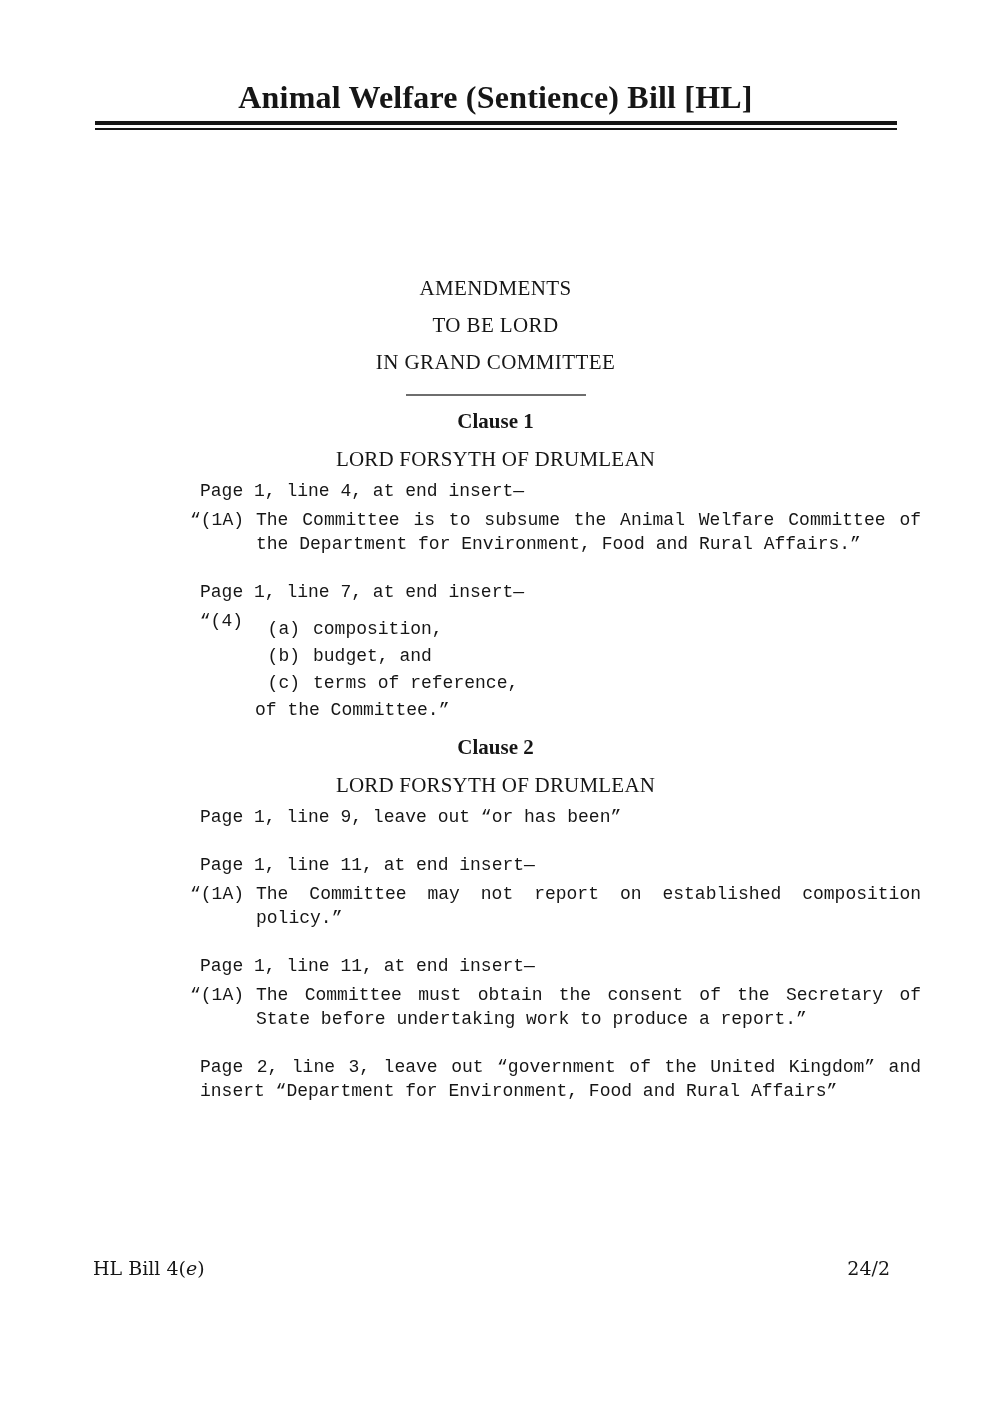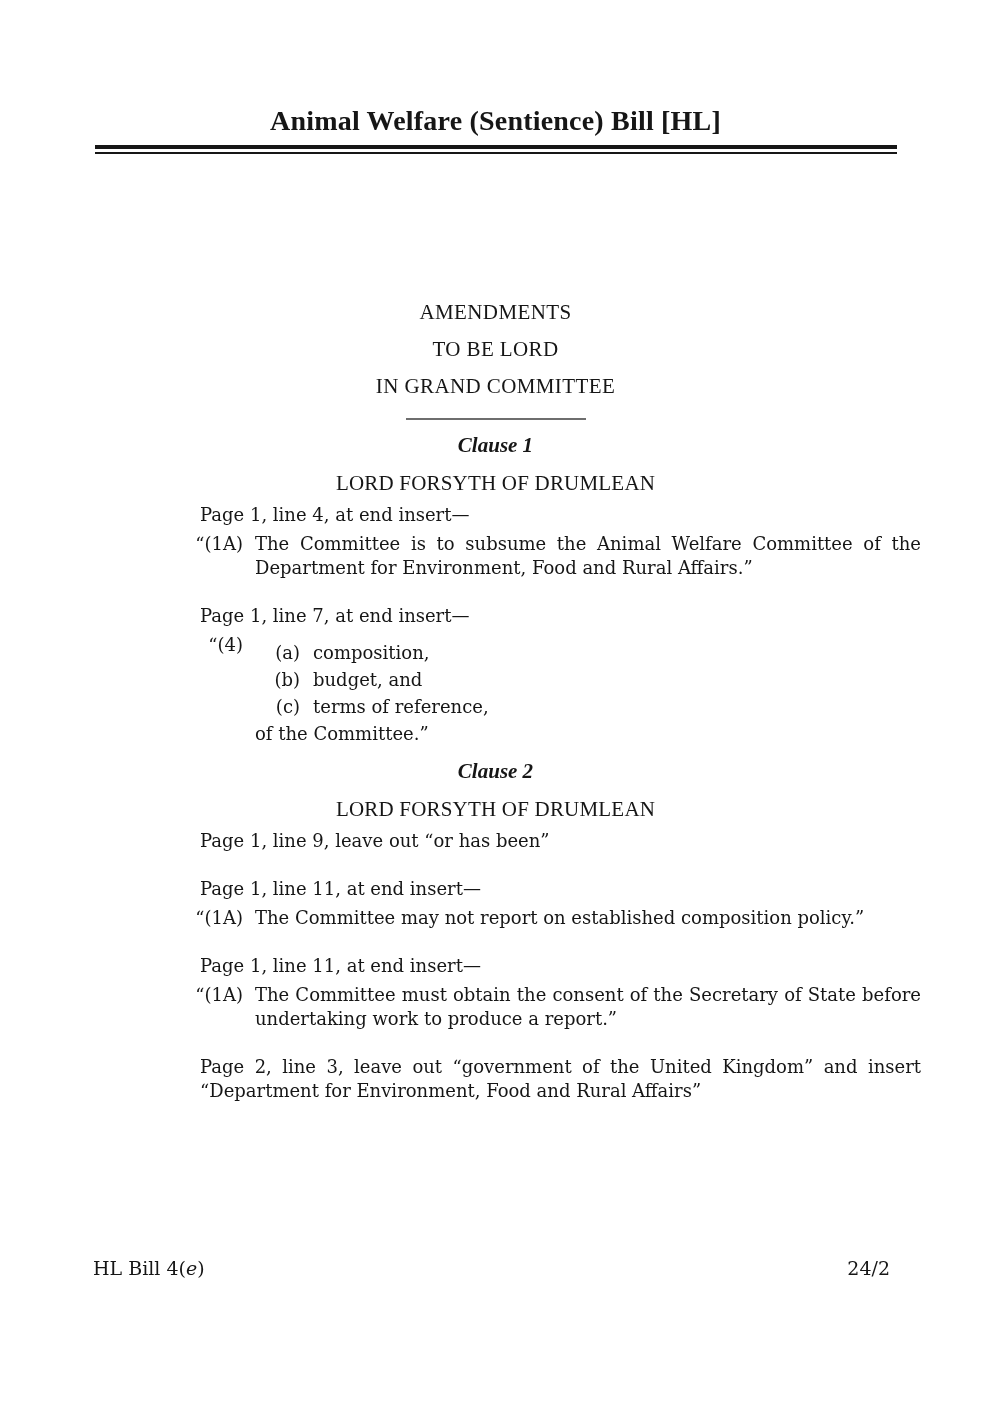"Animal Welfare (Sentience) Bill [HL]" .page-title { font-size: 28px -> 32px; padding-top: 102px -> 78px }
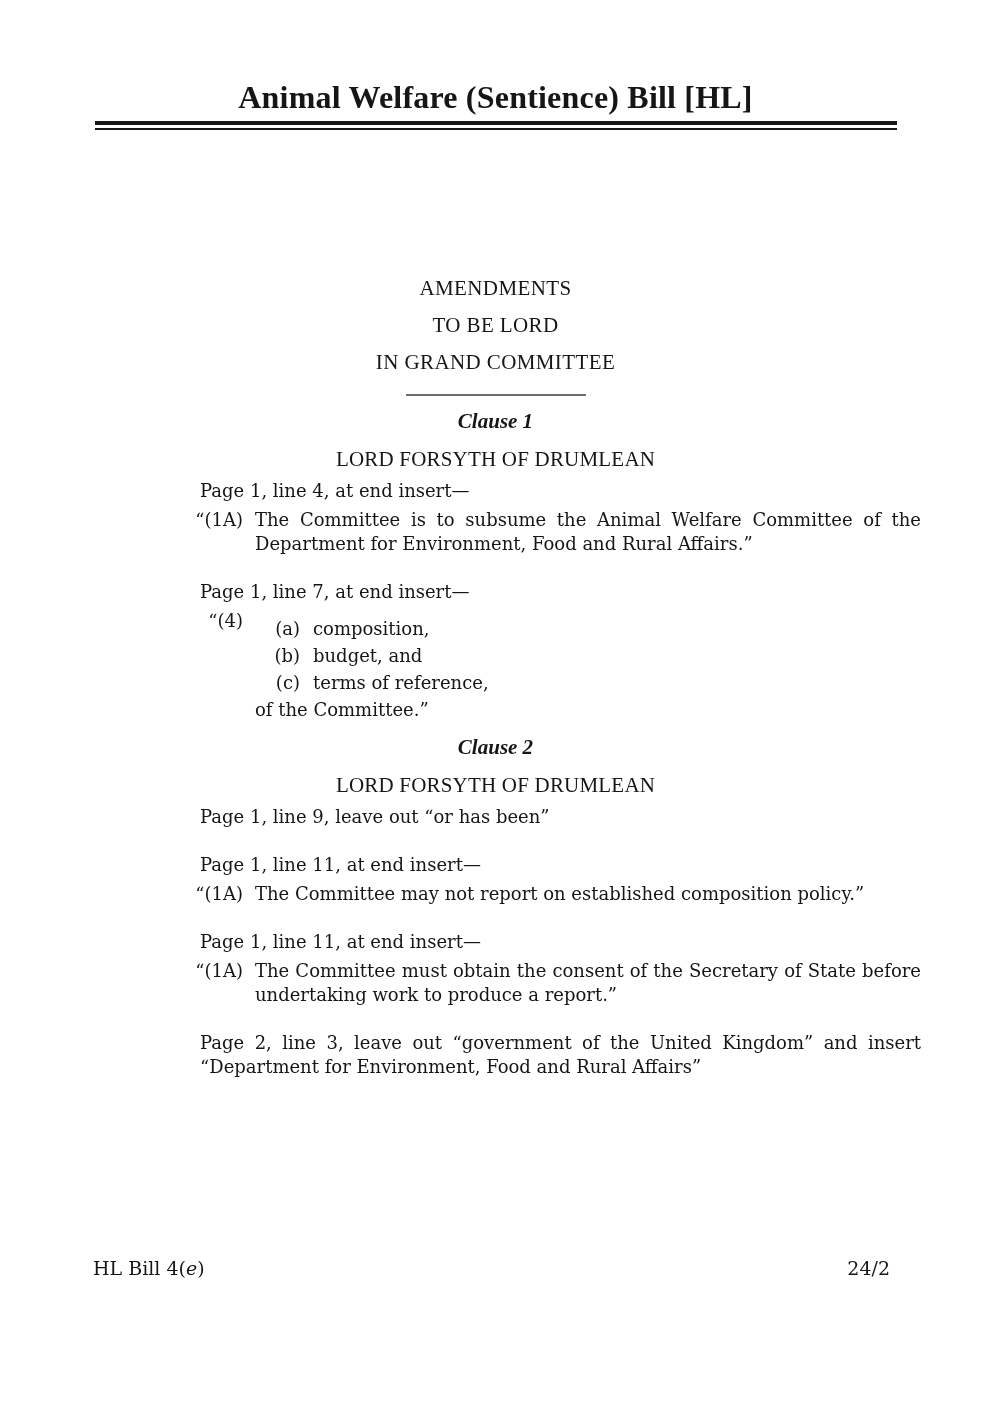"Clause 1" .clause-heading { font-style: italic -> none }
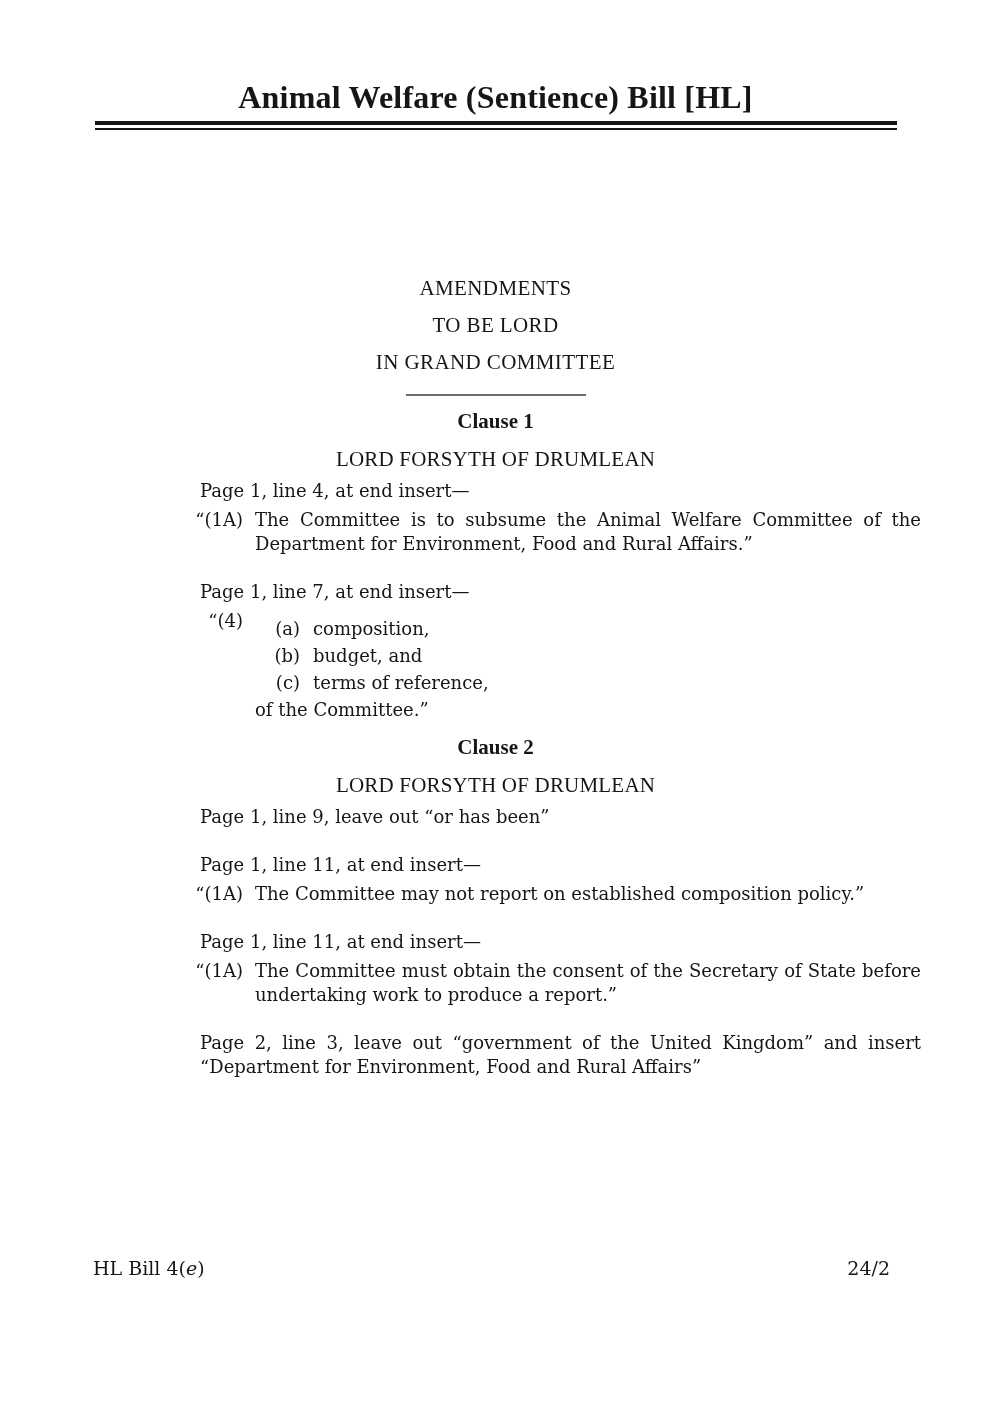"Page 1, line 4, at" .amendments { font-family: none -> Liberation Mono, monospace }
